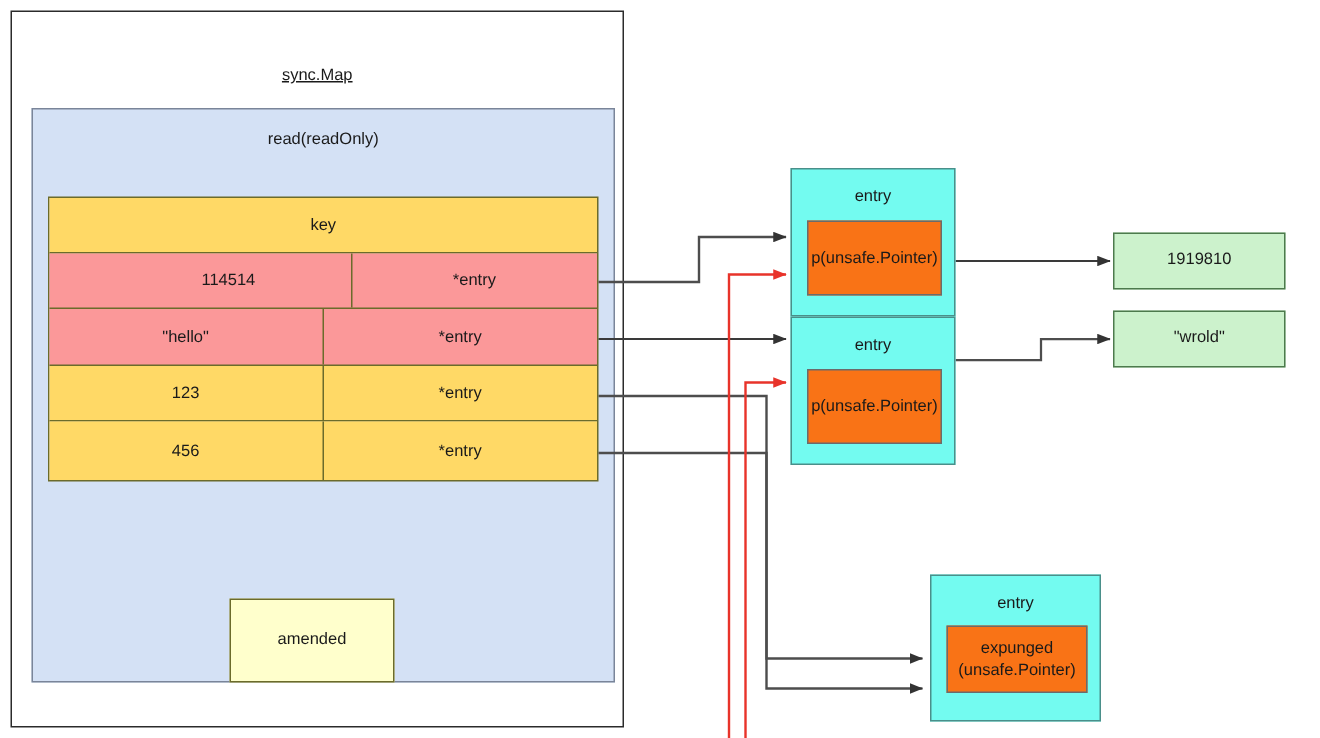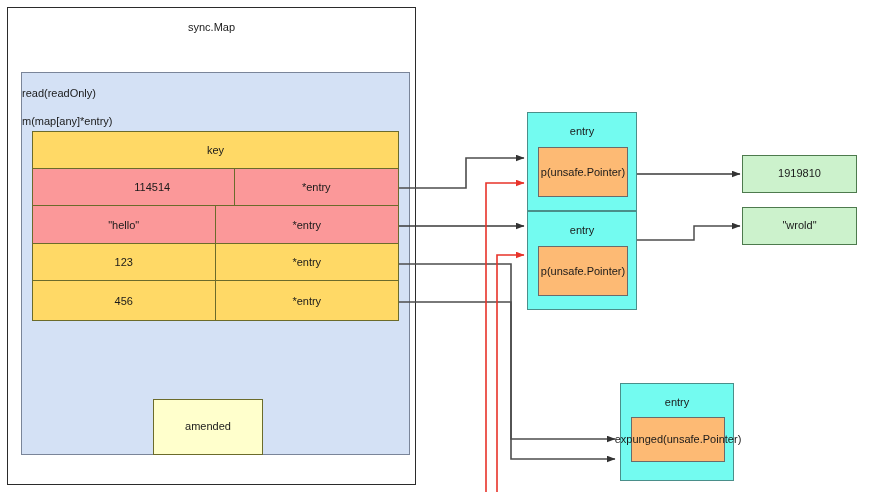"sync.Map" div.outer-title { text-decoration: none -> underline; top: 13px -> 36px }
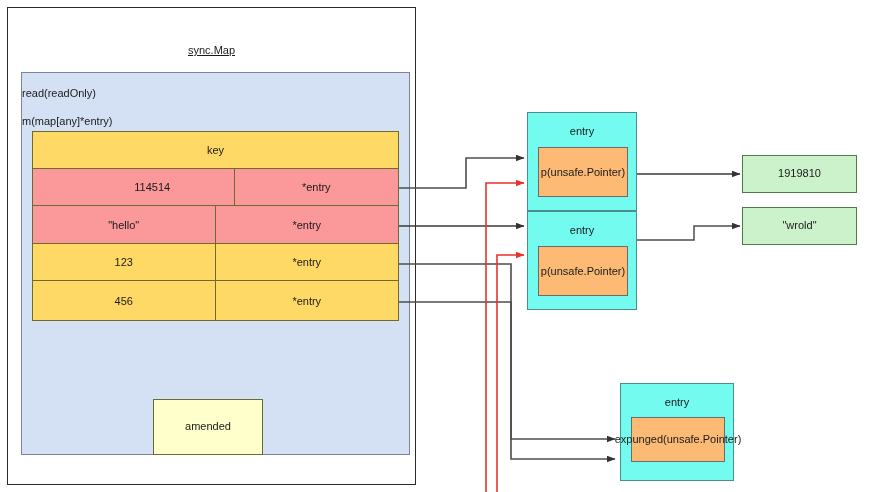"read(readOnly)" .read-label { text-align: left -> center }
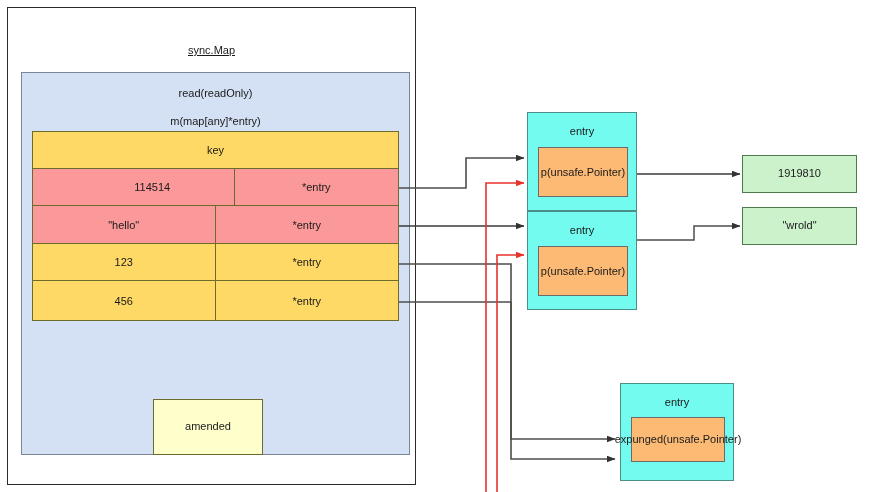"m(map[any]*entry)" div.read-label { html: <div>m(map[any]*entry)</div> -> none }
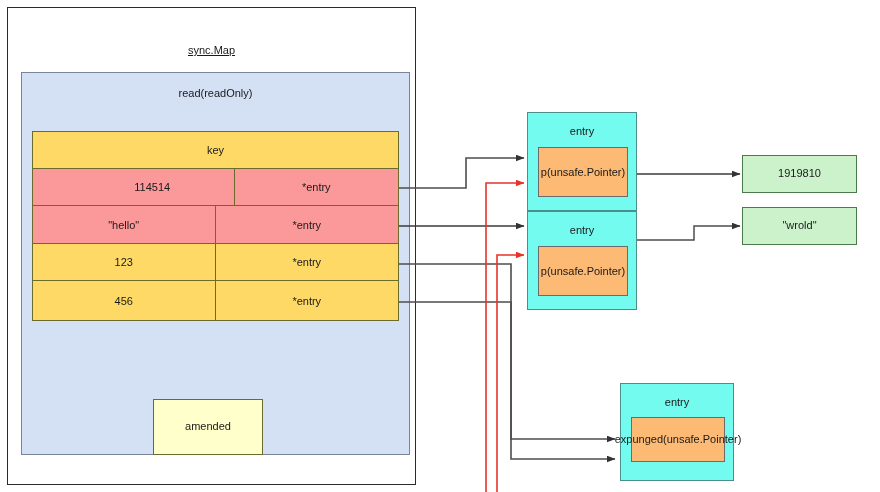"p(unsafe.Pointer)" .pointer-box { background: #fdba74 -> #f97316 }
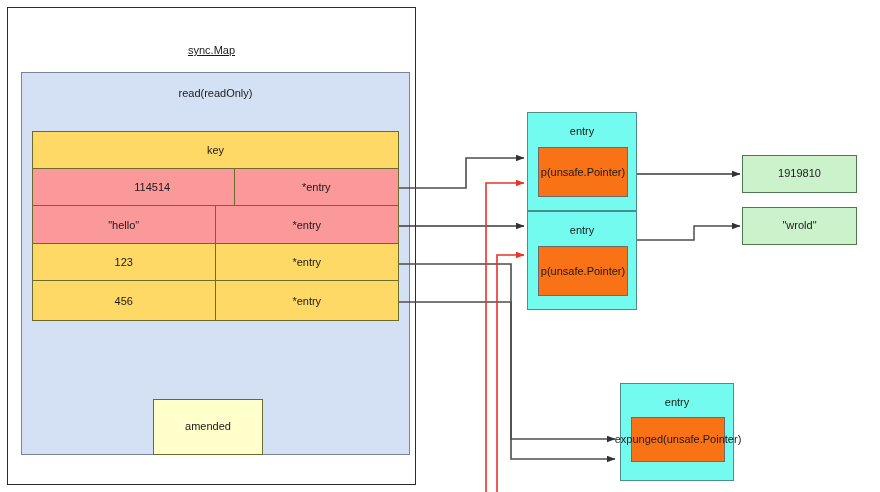"expunged" div.pointer-box { flex-direction: row -> column }
